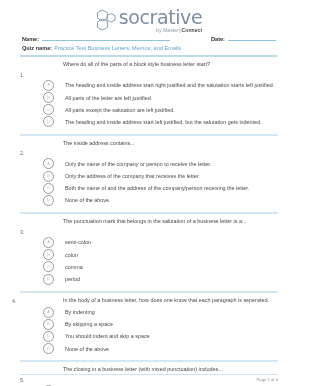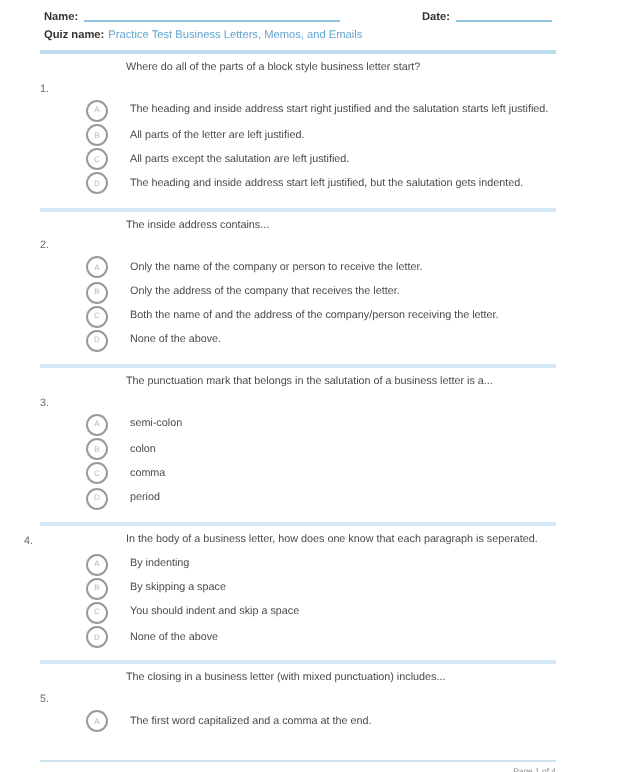"socrative" div.logo-wrap { html: none -> <div> <svg> <g> <polygon></polygon> <polygon></polygon> <polygon></polygon> </g> </svg> <div> <div>socrative</div> <div> <span>by Mastery</span><b>Connect</b> </div> </div> </div> }
